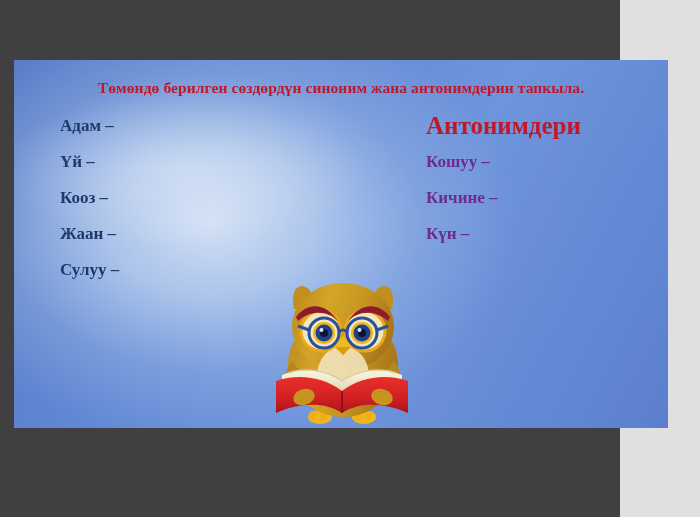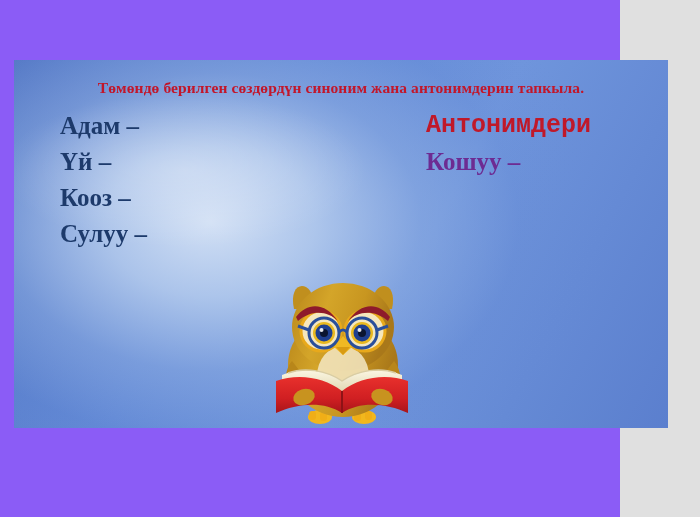"Төмөндө берилген сөздөрдүн синоним жана" #canvas { background: #8b5cf6 -> #404040 }
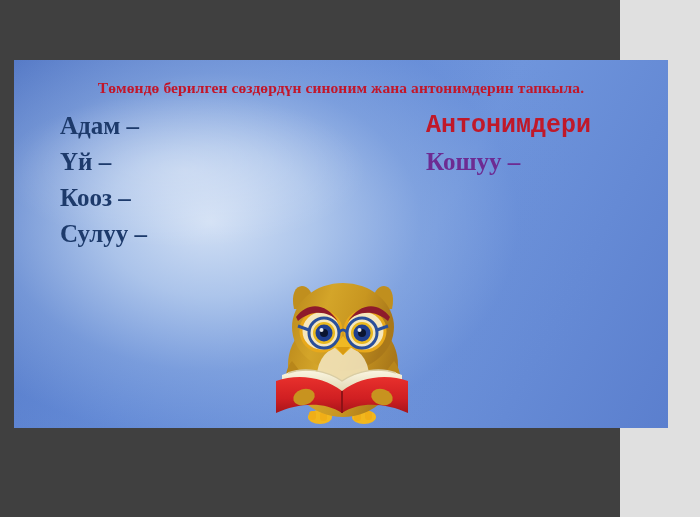"Адам –" .word-item { font-size: 25px -> 17px }
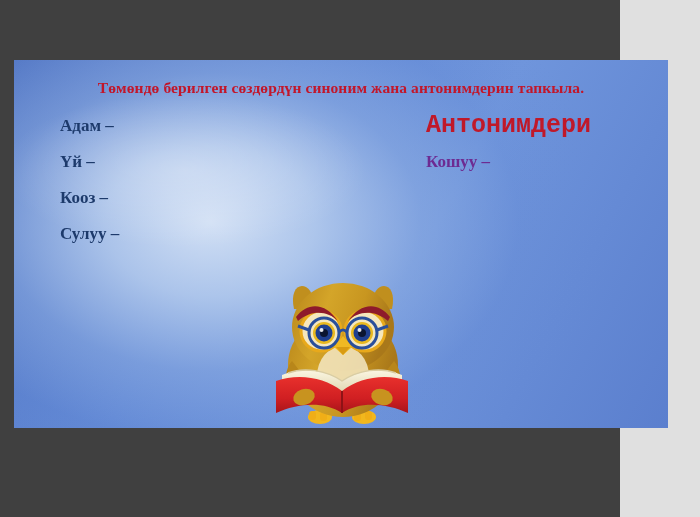"Антонимдери" #col-antonyms .col-header { font-family: Liberation Mono, monospace -> none }
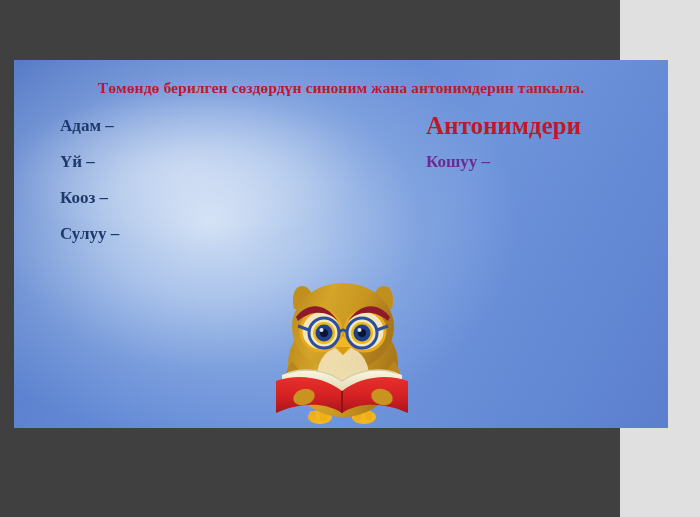"Кичине –" li.word-item { html: none -> <li>Кичине –</li> }
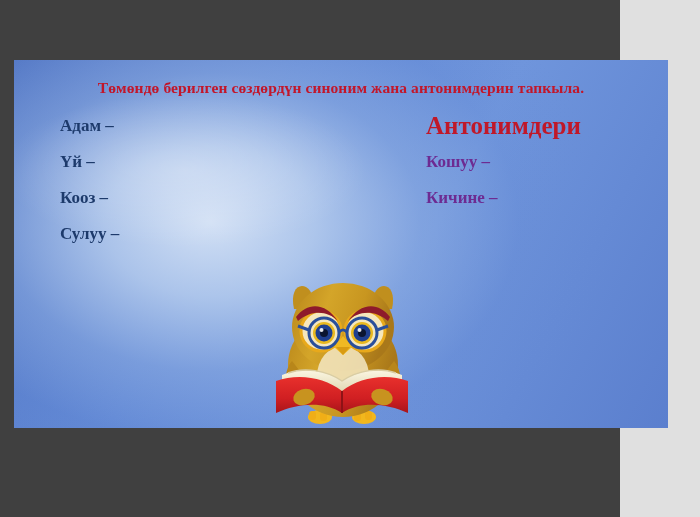"Жаан –" li.word-item { html: none -> <li>Жаан –</li> }
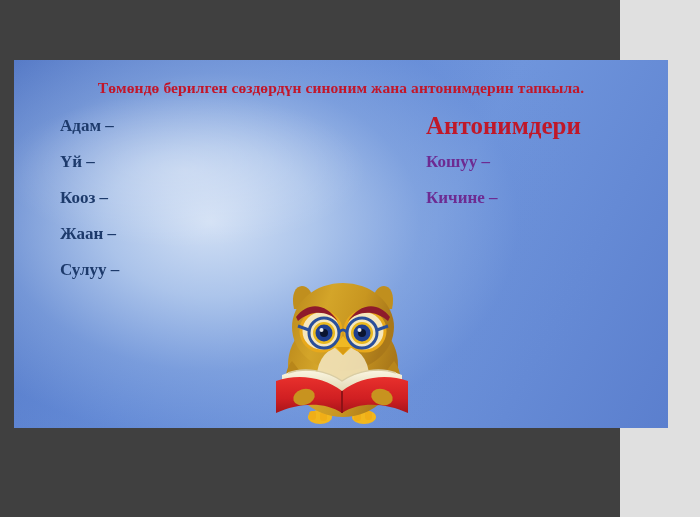"Күн –" li.word-item { html: none -> <li>Күн –</li> }
